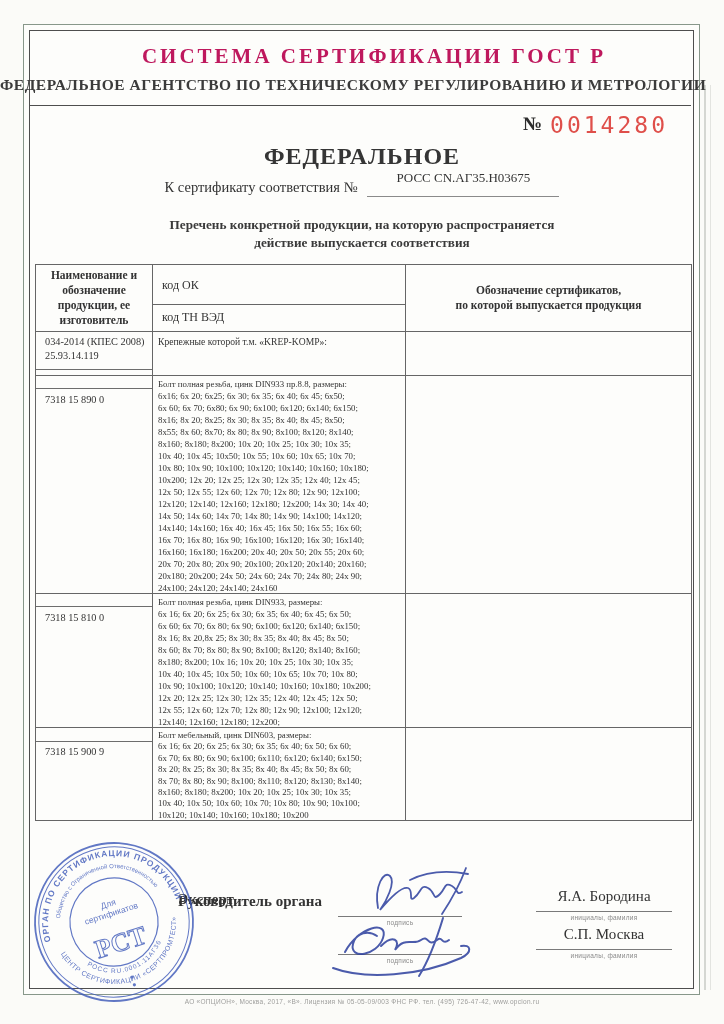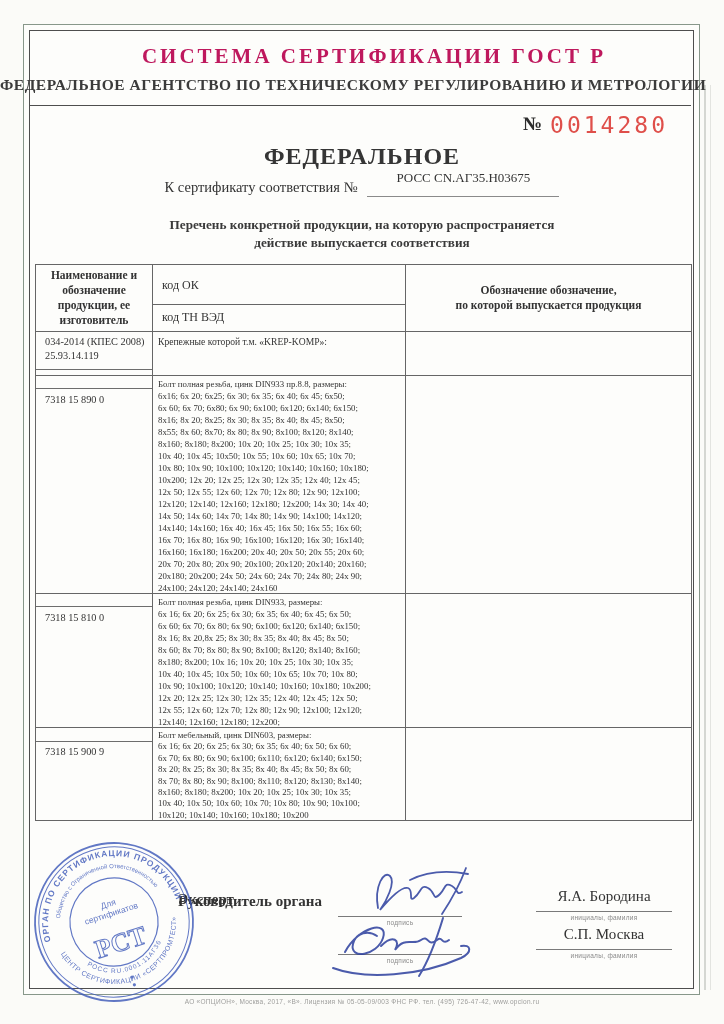"Обозначение обозначение," div.cell { text: обозначение -> сертификатов }
